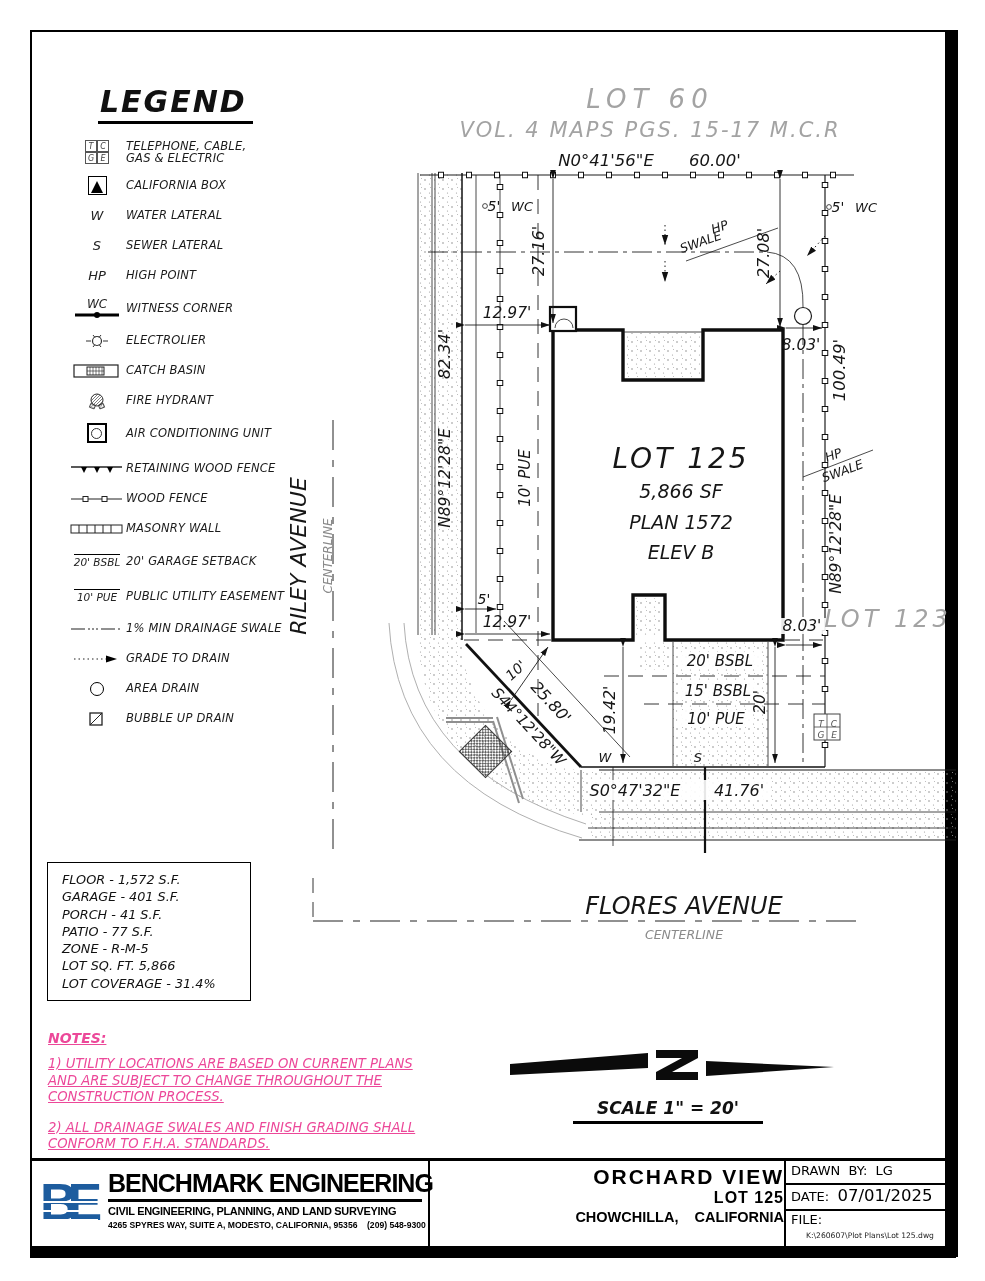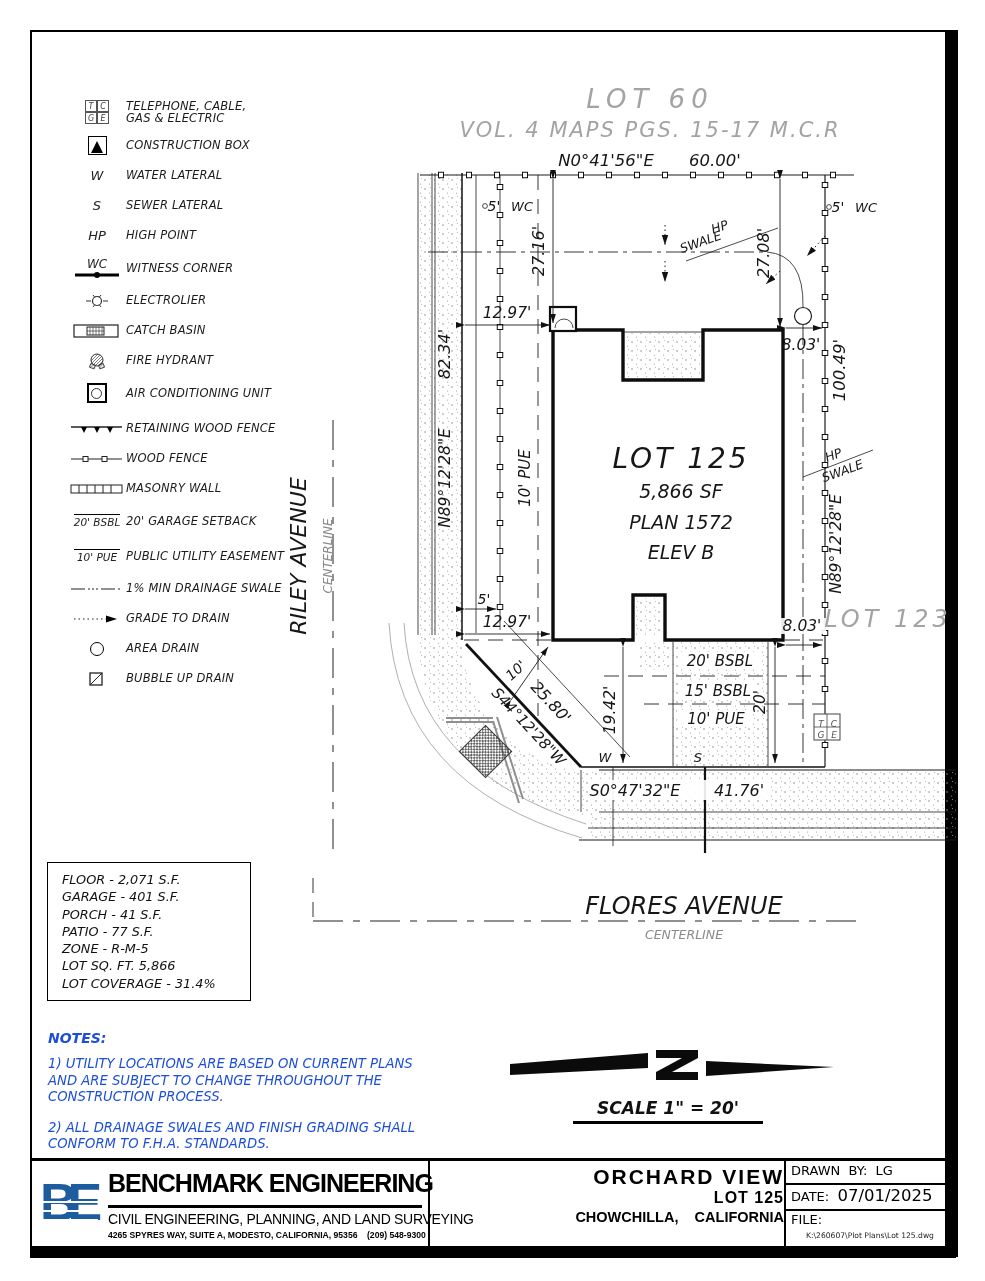"LEGEND" div.lg-title { html: none -> <div>LEGEND</div> }
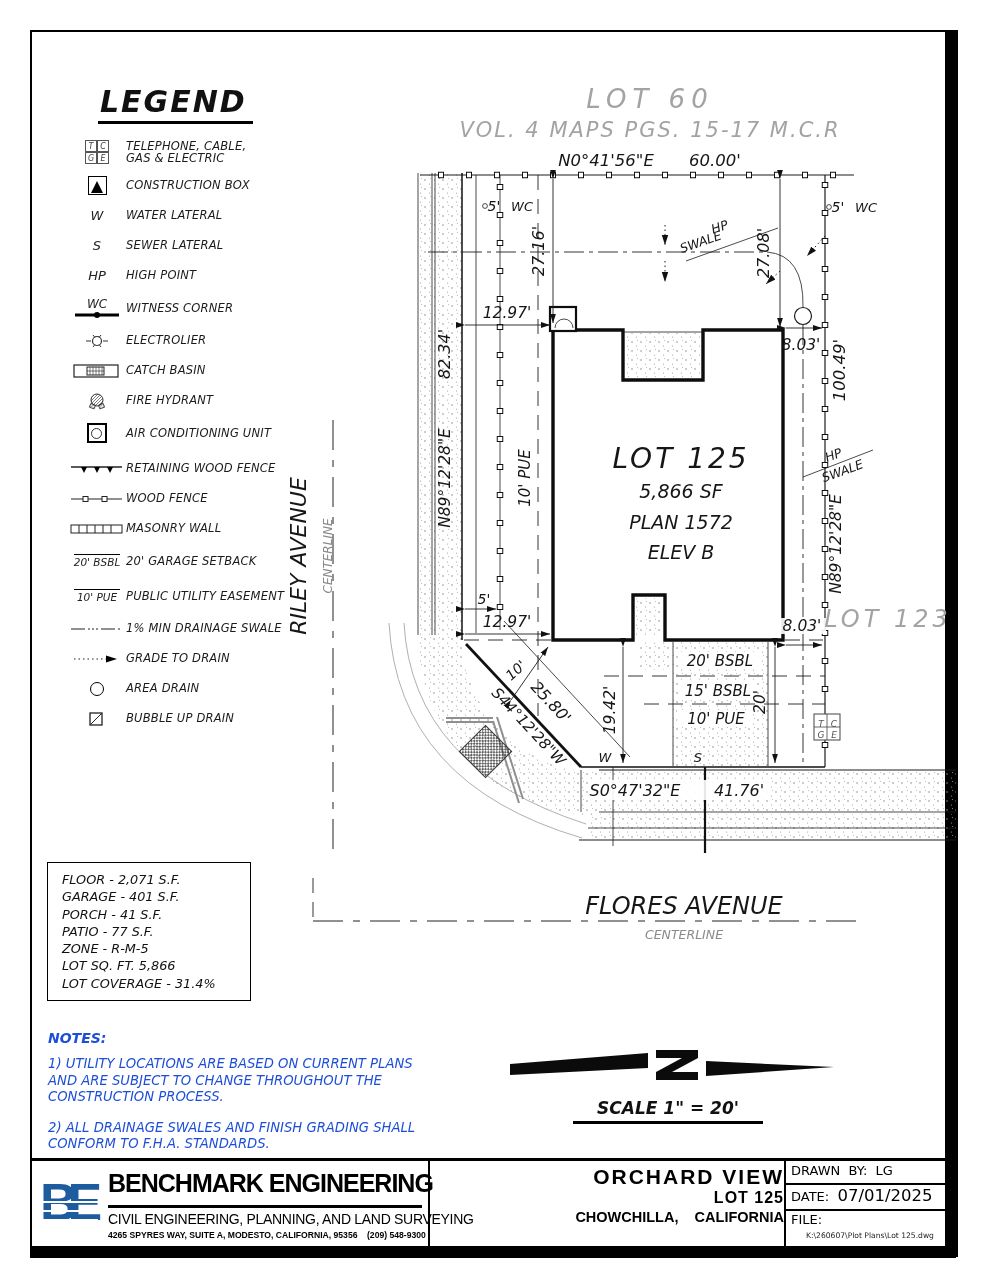"CONSTRUCTION BOX" div.lg-lbl { text: CONSTRUCTION -> CALIFORNIA }
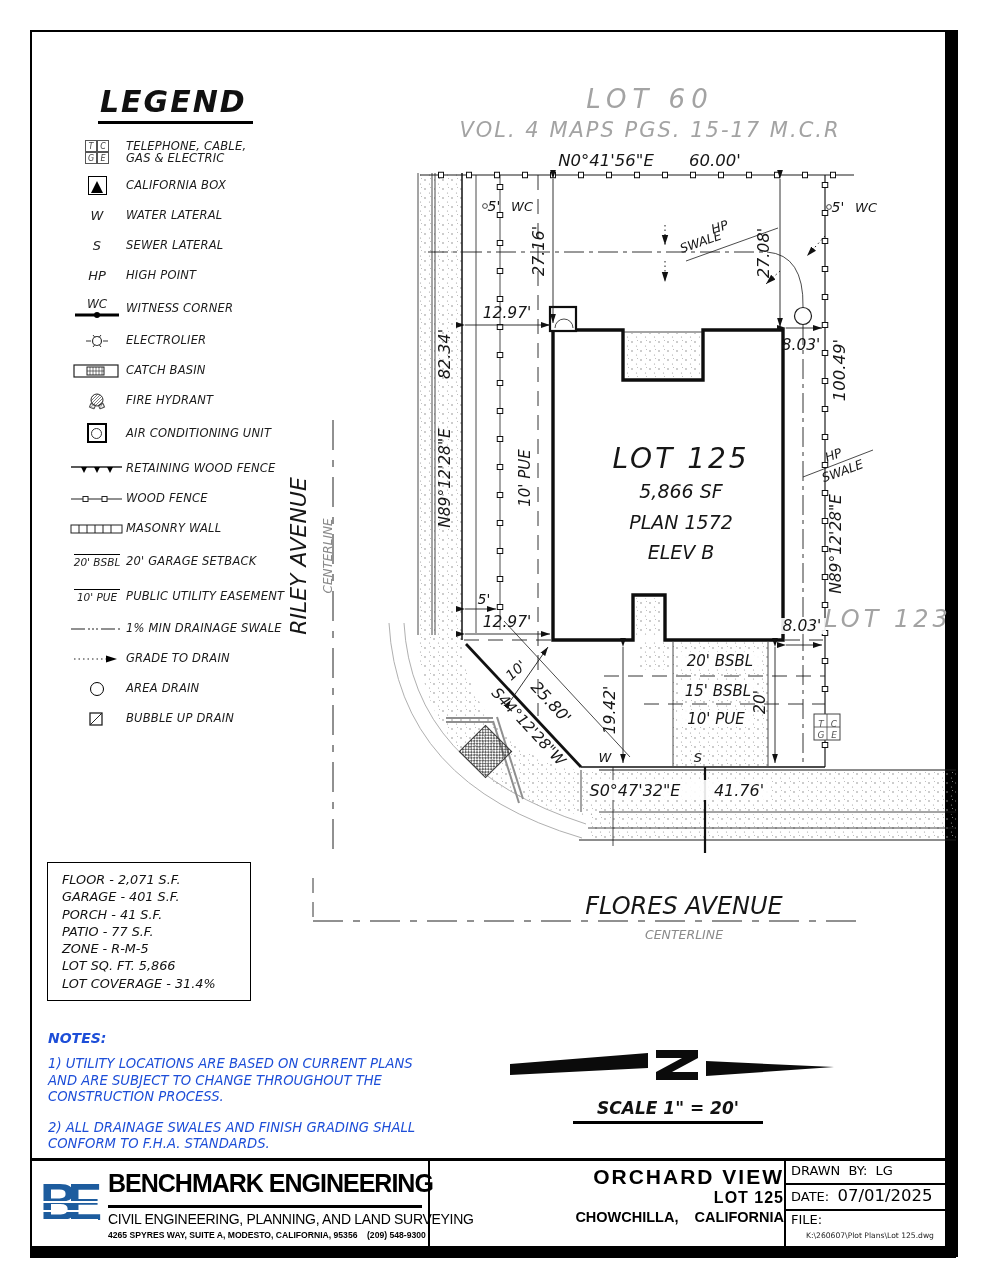"FLOOR - 2,071 S.F." div { text: 2,071 -> 1,572 }
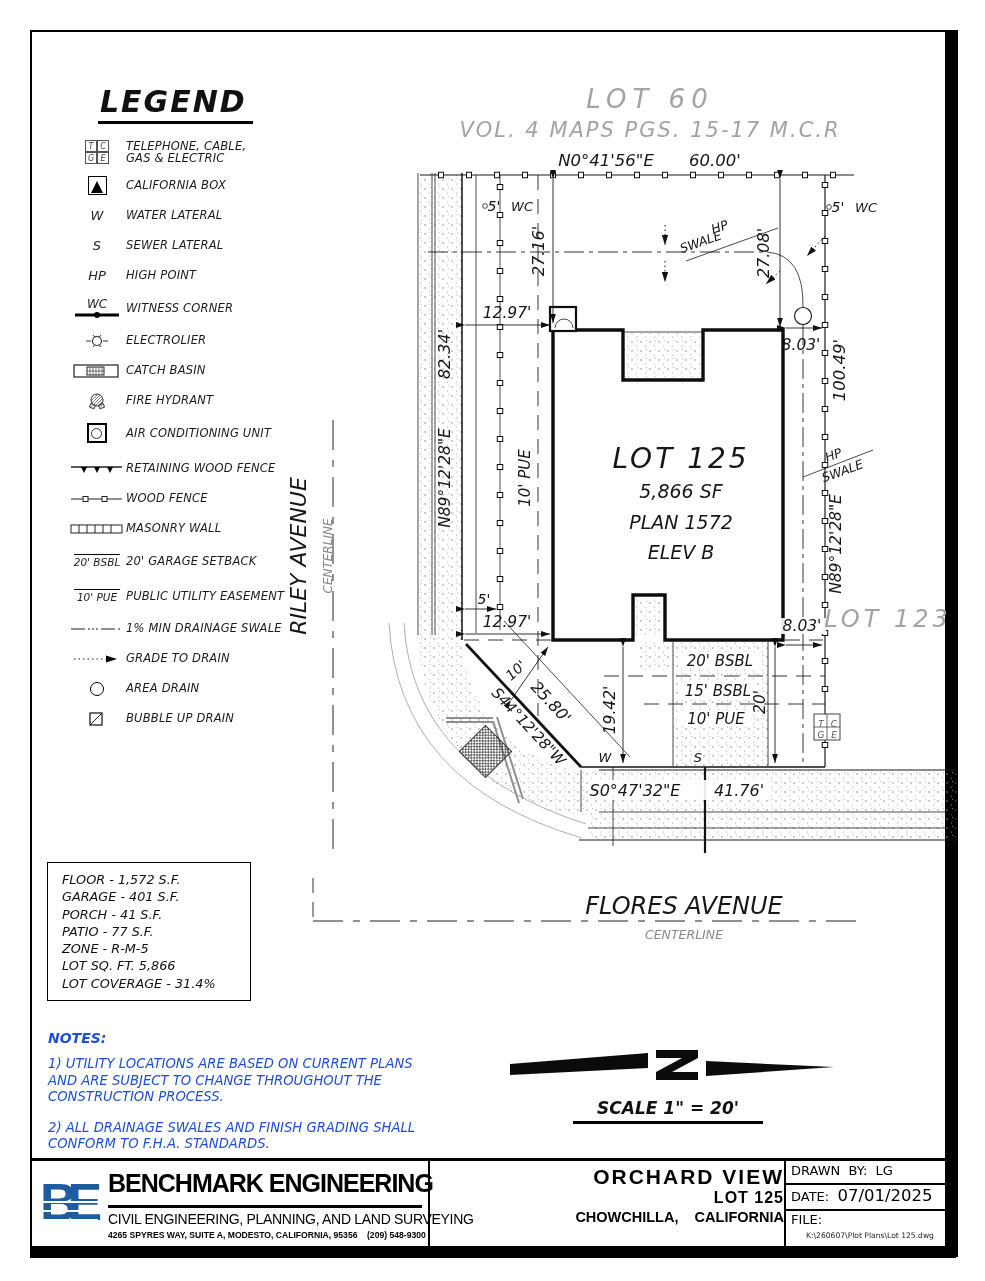"NOTES:" .notes { color: #1d4ed8 -> #ec4899; text-decoration: none -> underline }
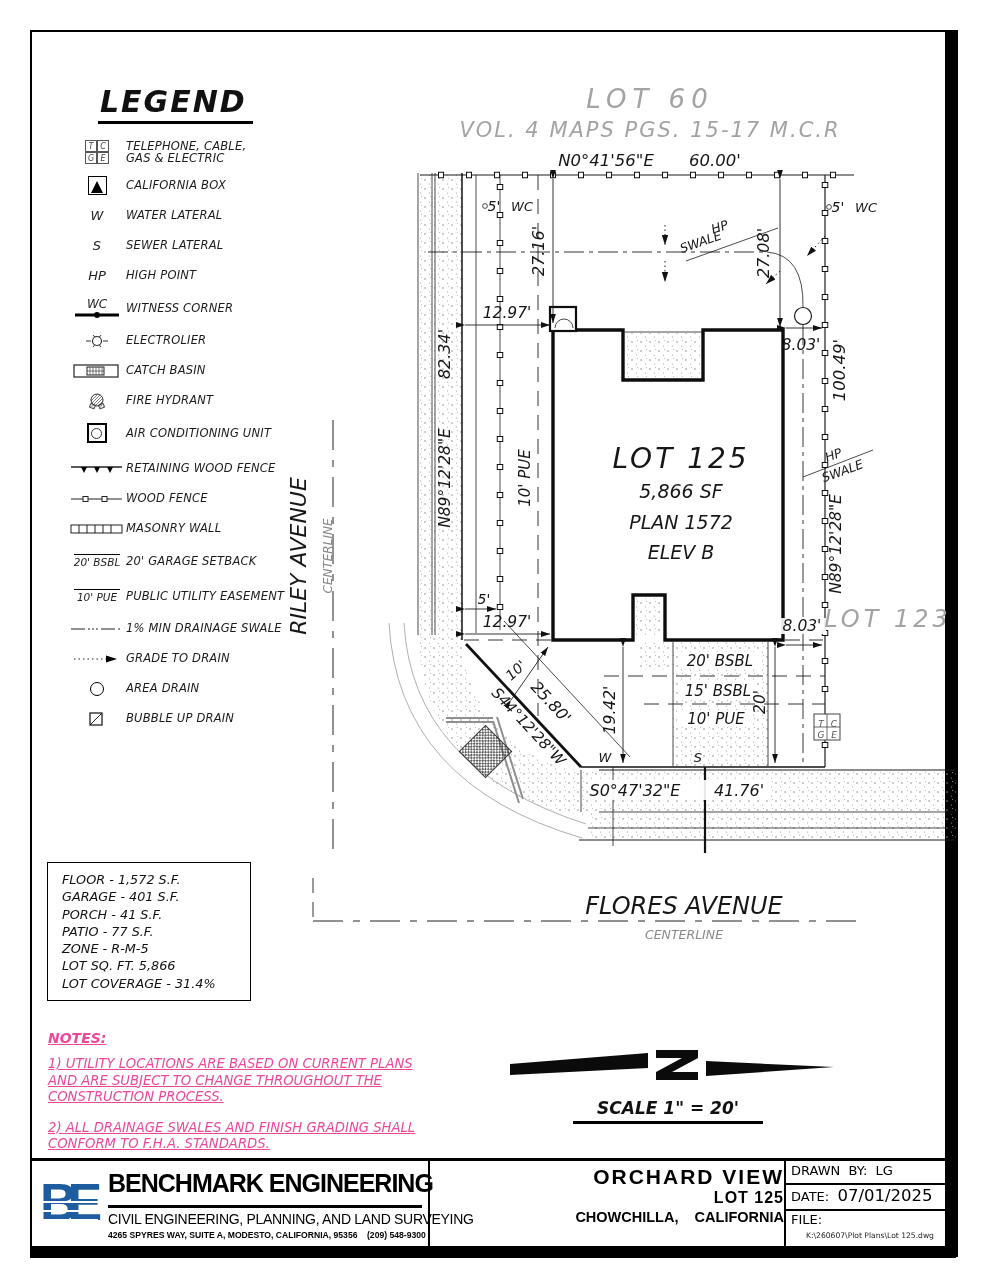"BENCHMARK ENGINEERING" .co-name { padding-bottom: 7px -> 1px }
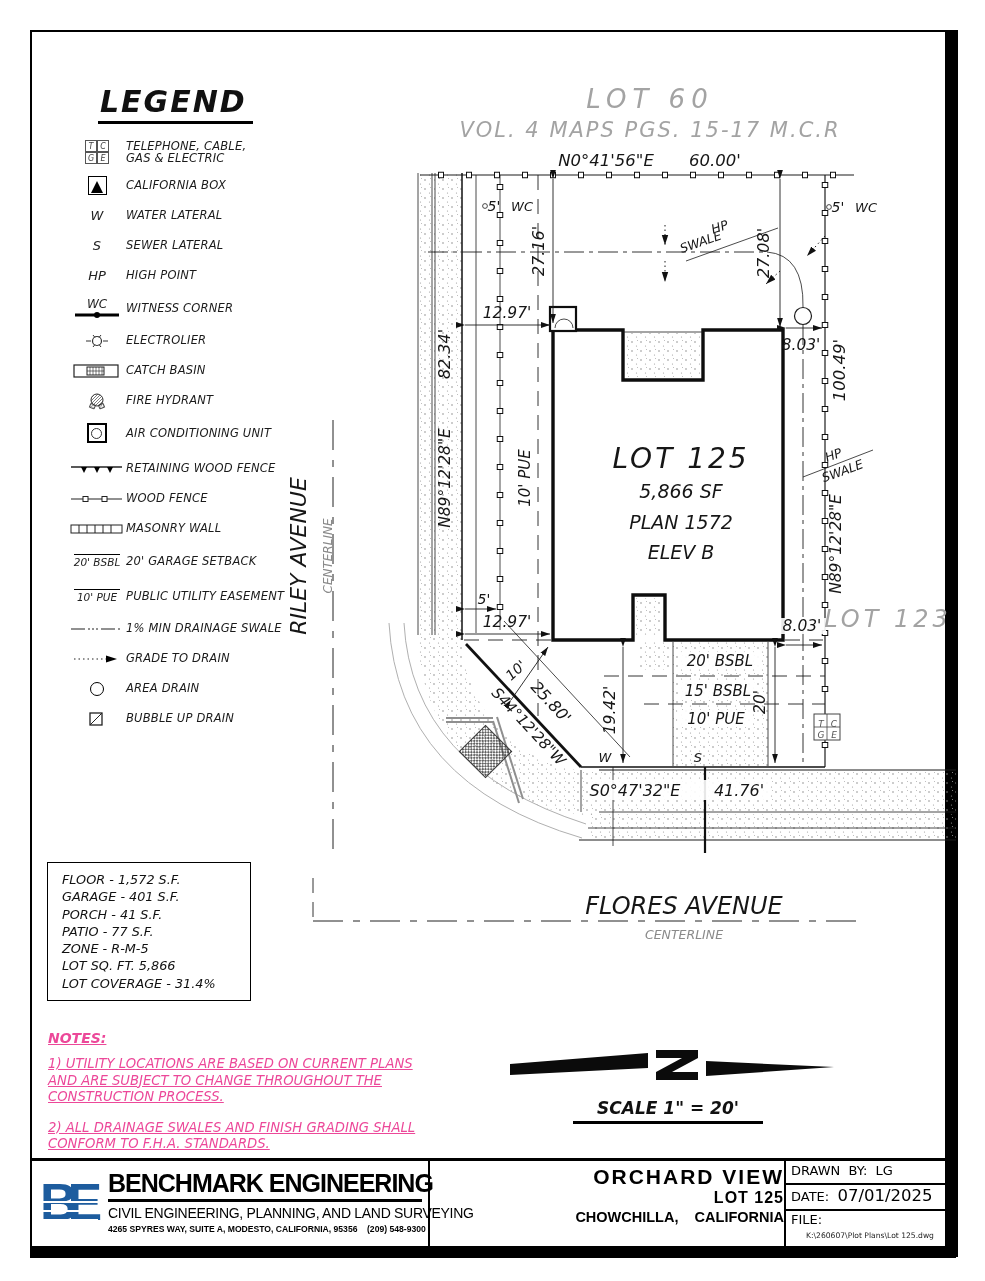"CIVIL ENGINEERING, PLANNING, AND LAND" .co-sub { font-size: 14px -> 11px; font-weight: normal -> bold }
